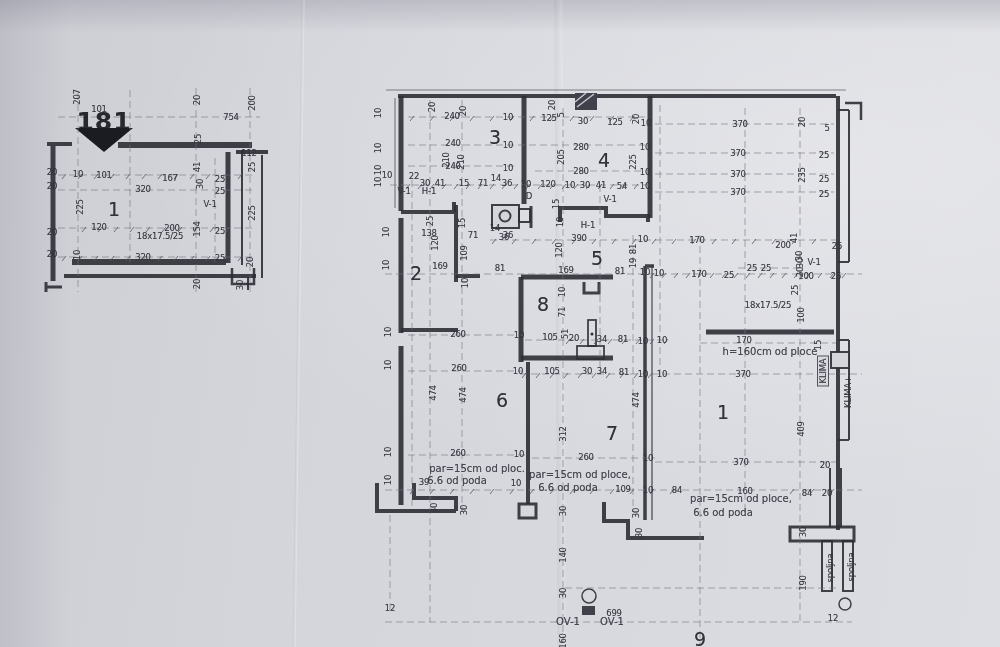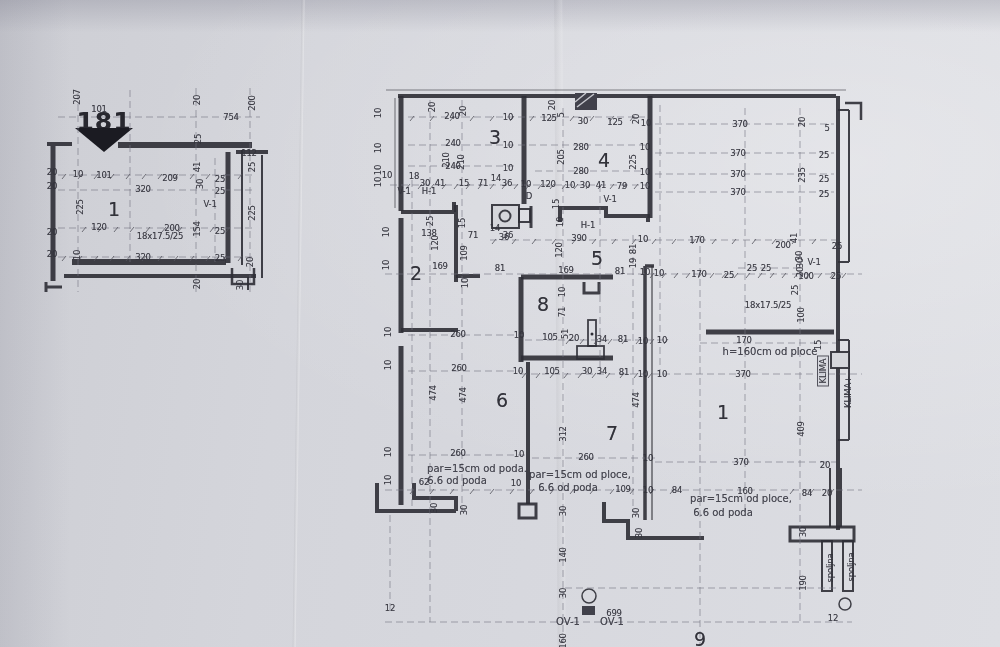"209" span.lb { text: 209 -> 167 }
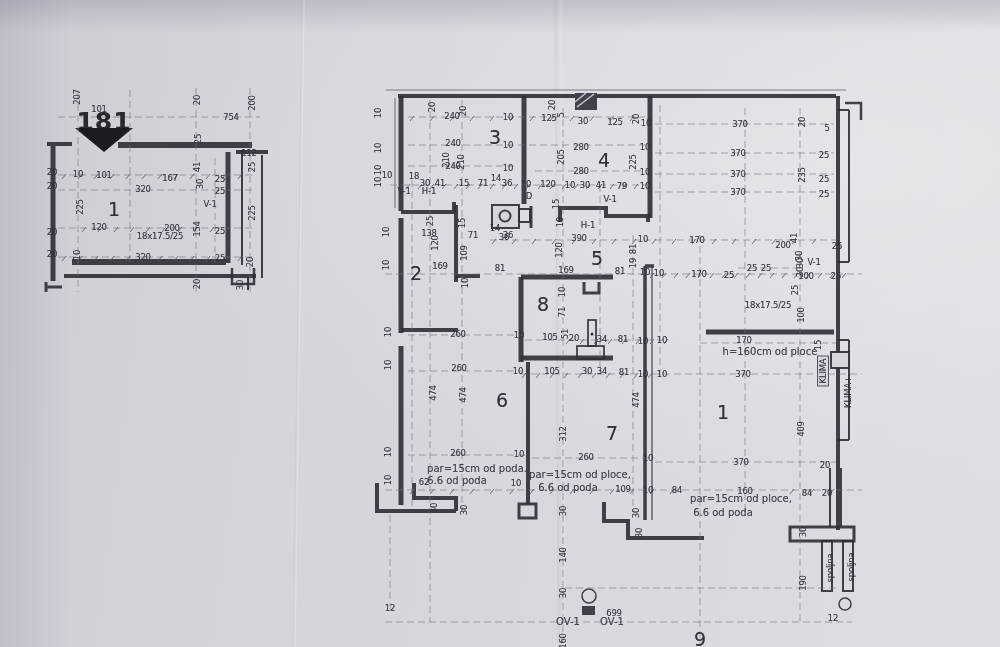"18" span.lb { text: 18 -> 22 }
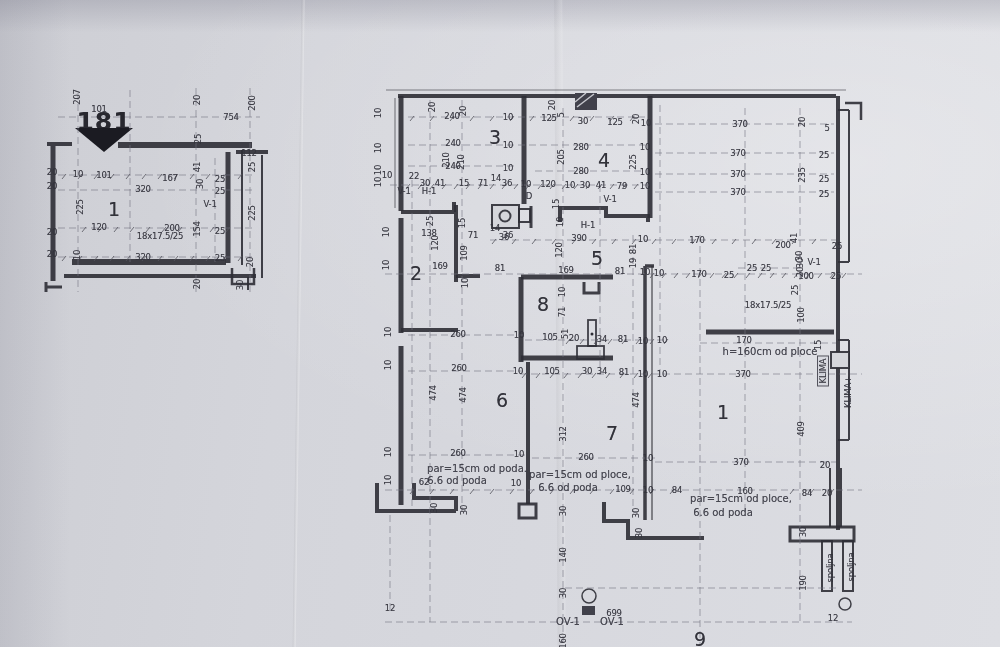"79" span.lb { text: 79 -> 54 }
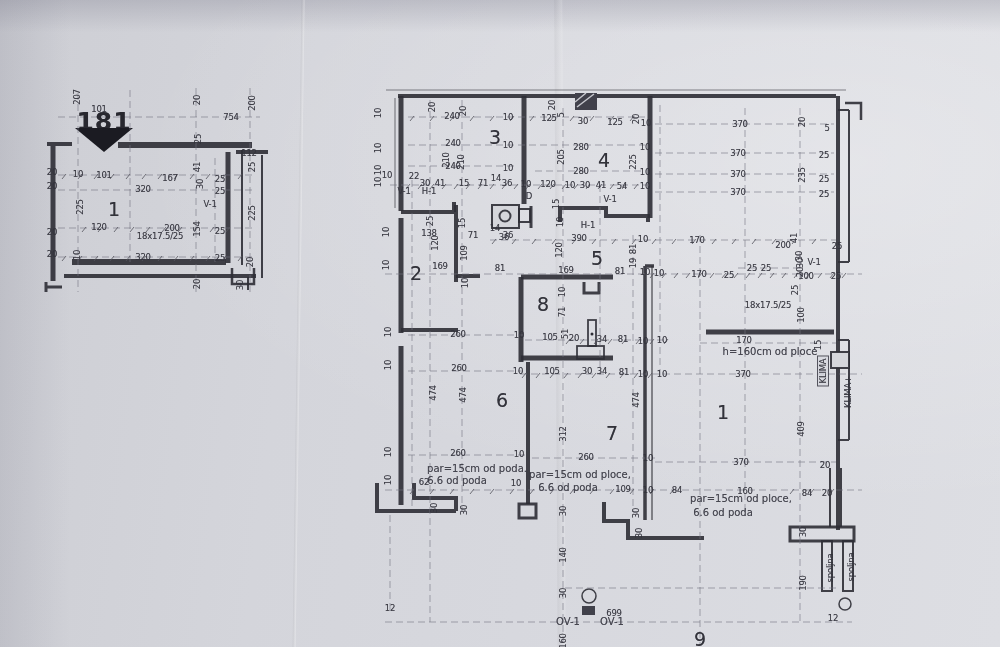"par=15cm od poda." span.lb { text: poda -> ploc }
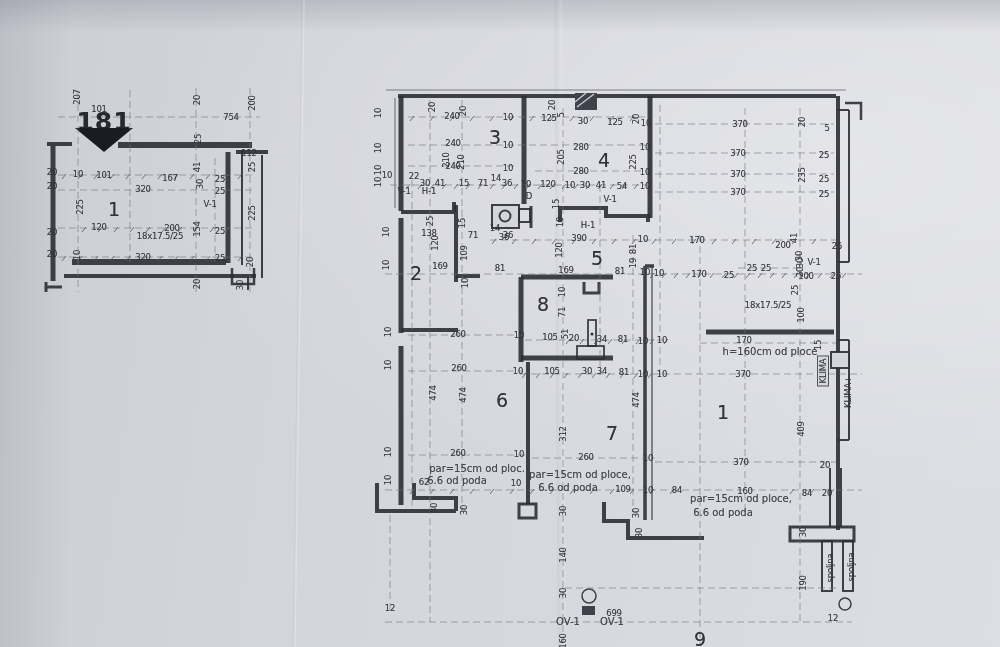"62" span.lb { text: 62 -> 39 }
